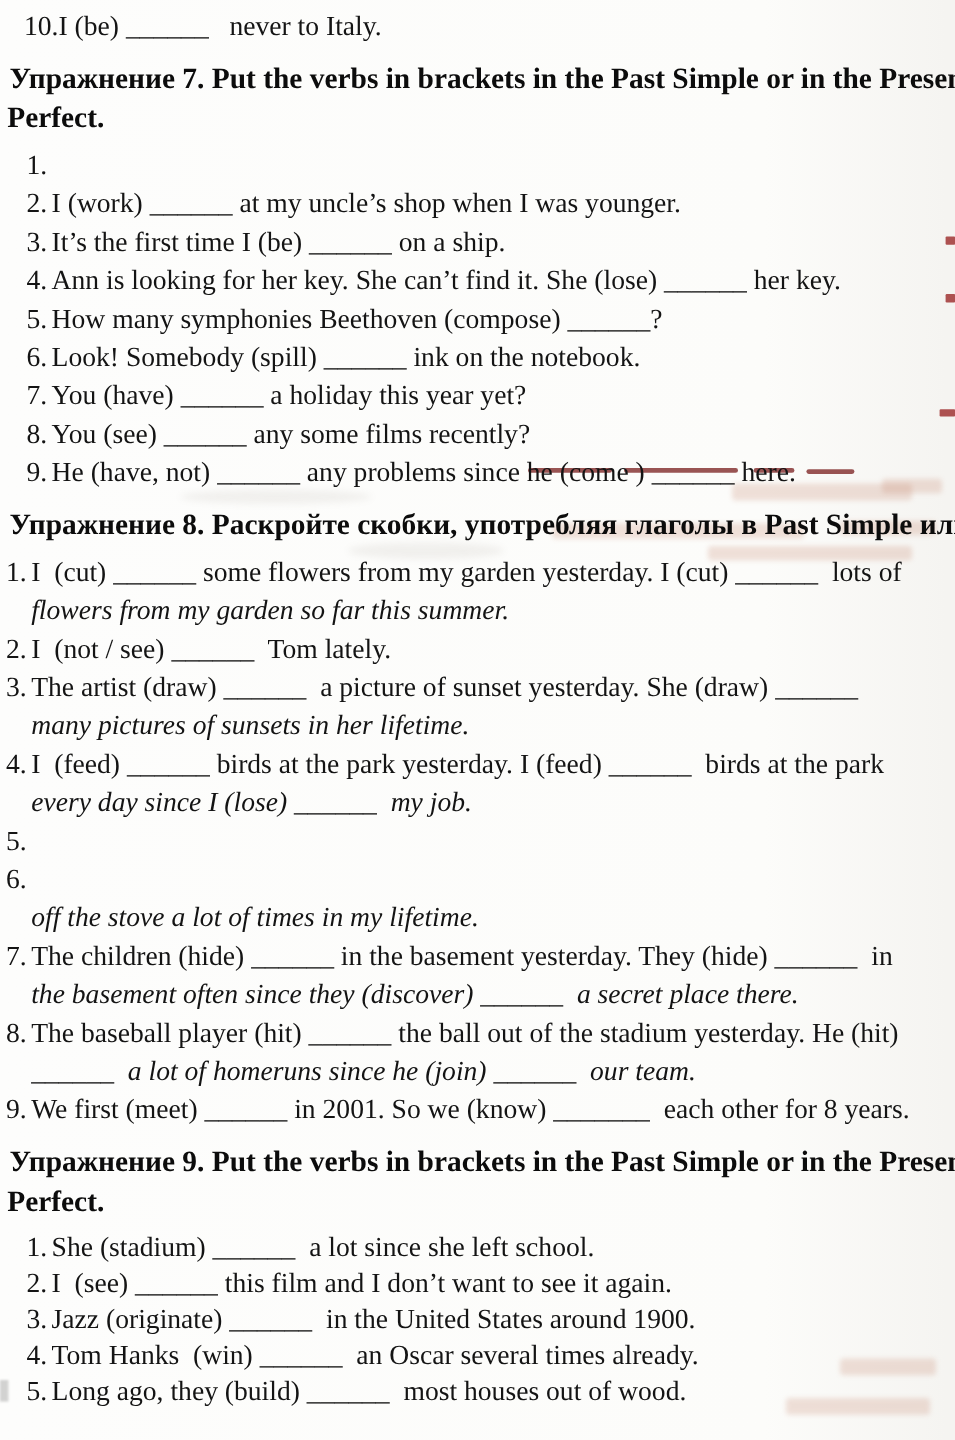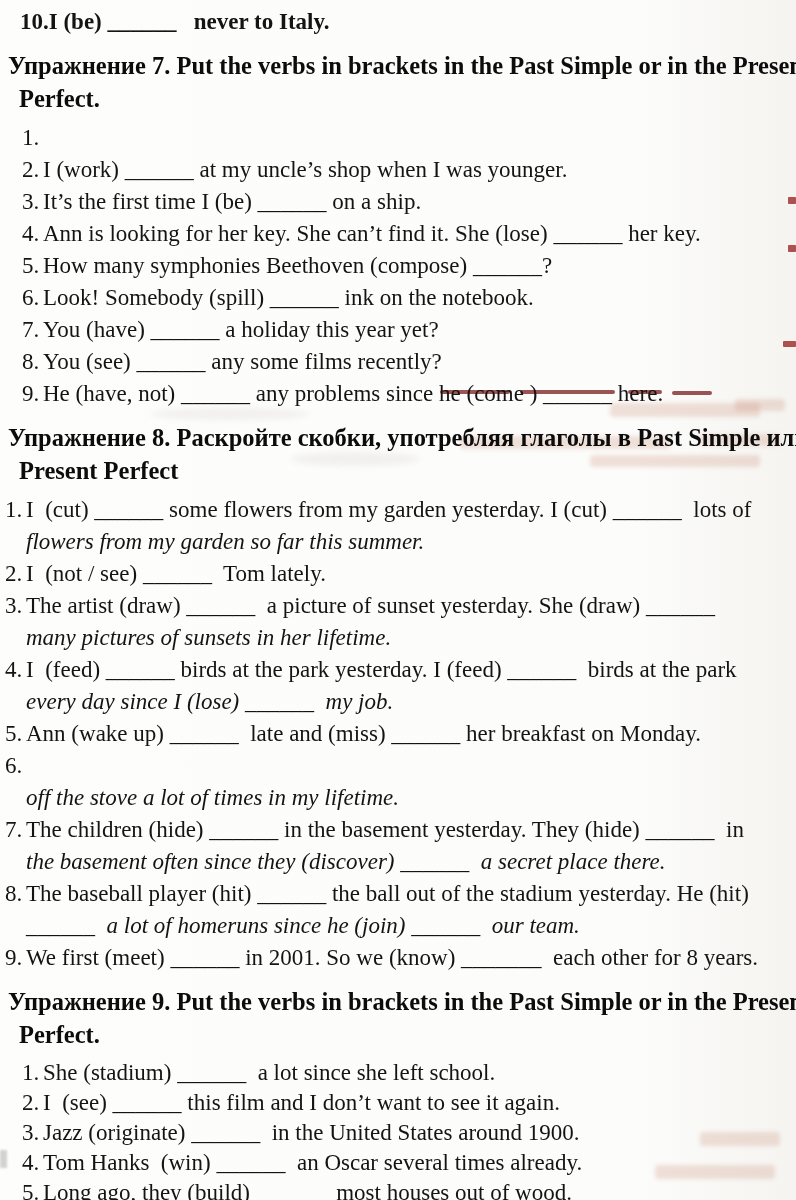"10.I (be) ______ never to" .intro-row { font-weight: bold -> none }
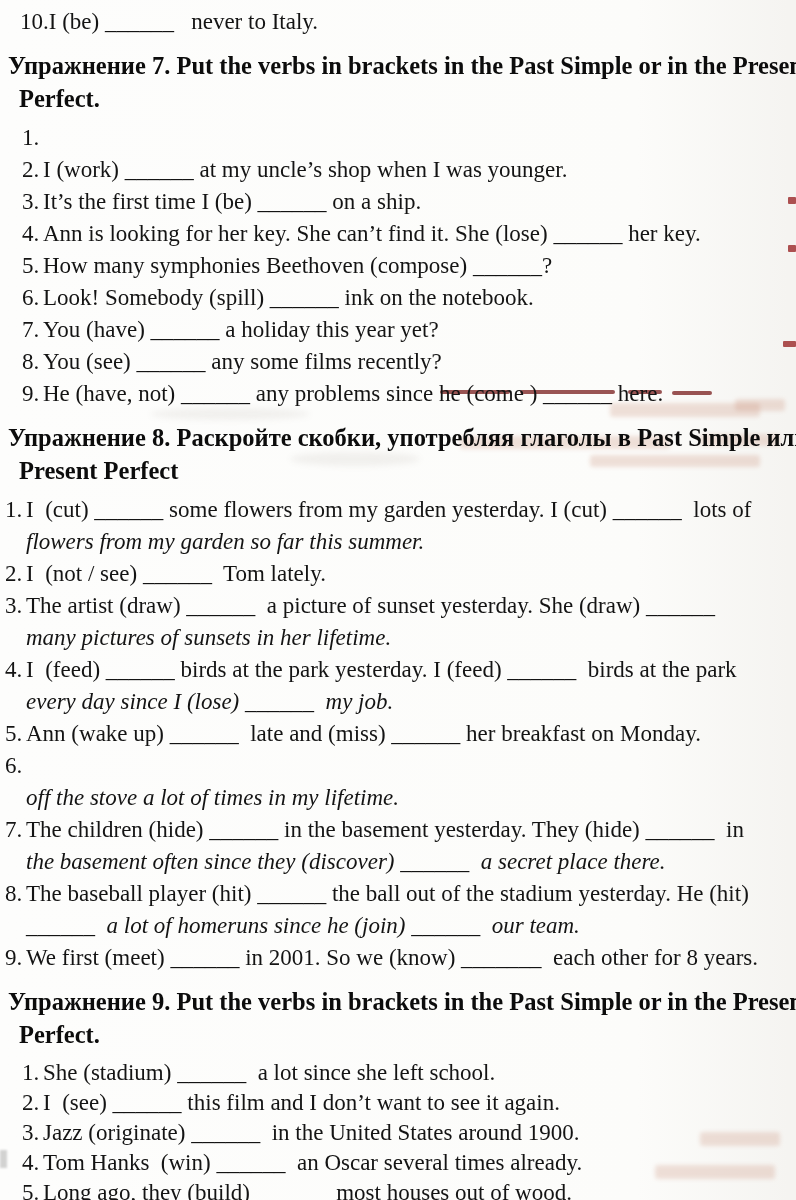"Perfect." .ex-heading .h-line { padding-left: 19px -> 6px }
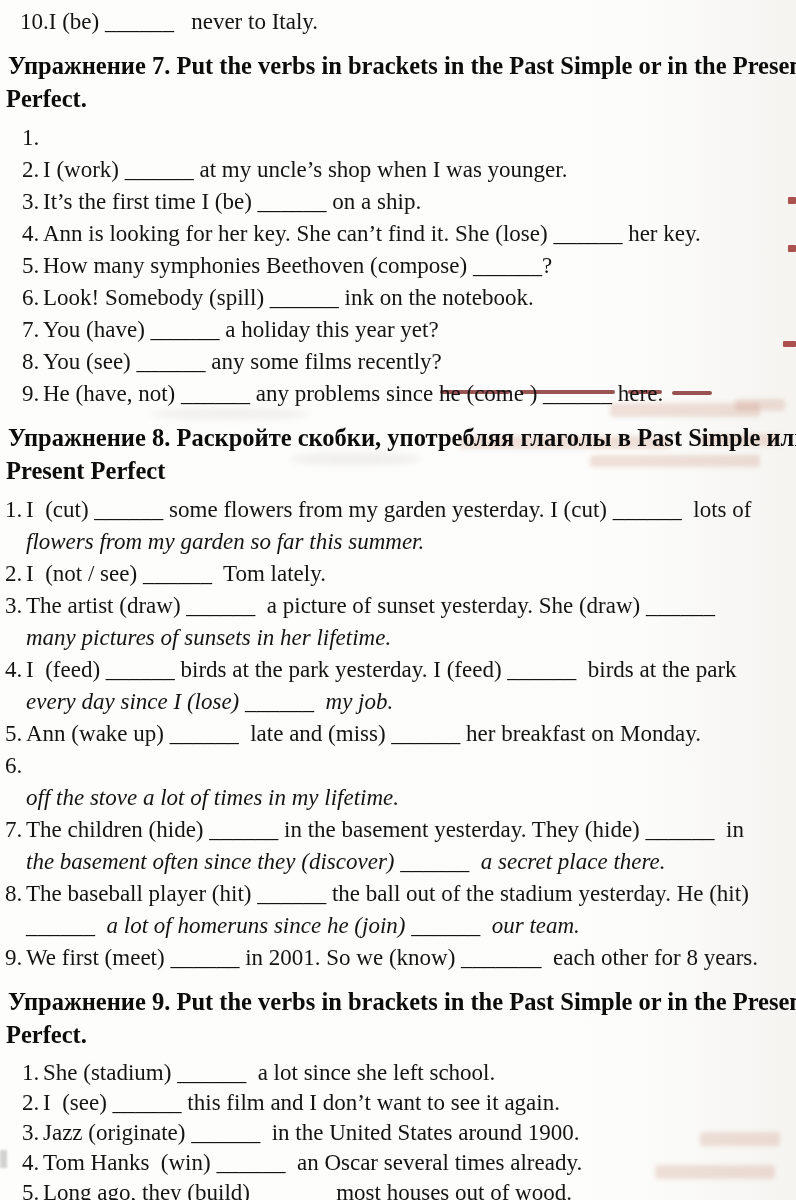"Present Perfect" div.h-line { html: <div>Present Perfect</div> -> none }
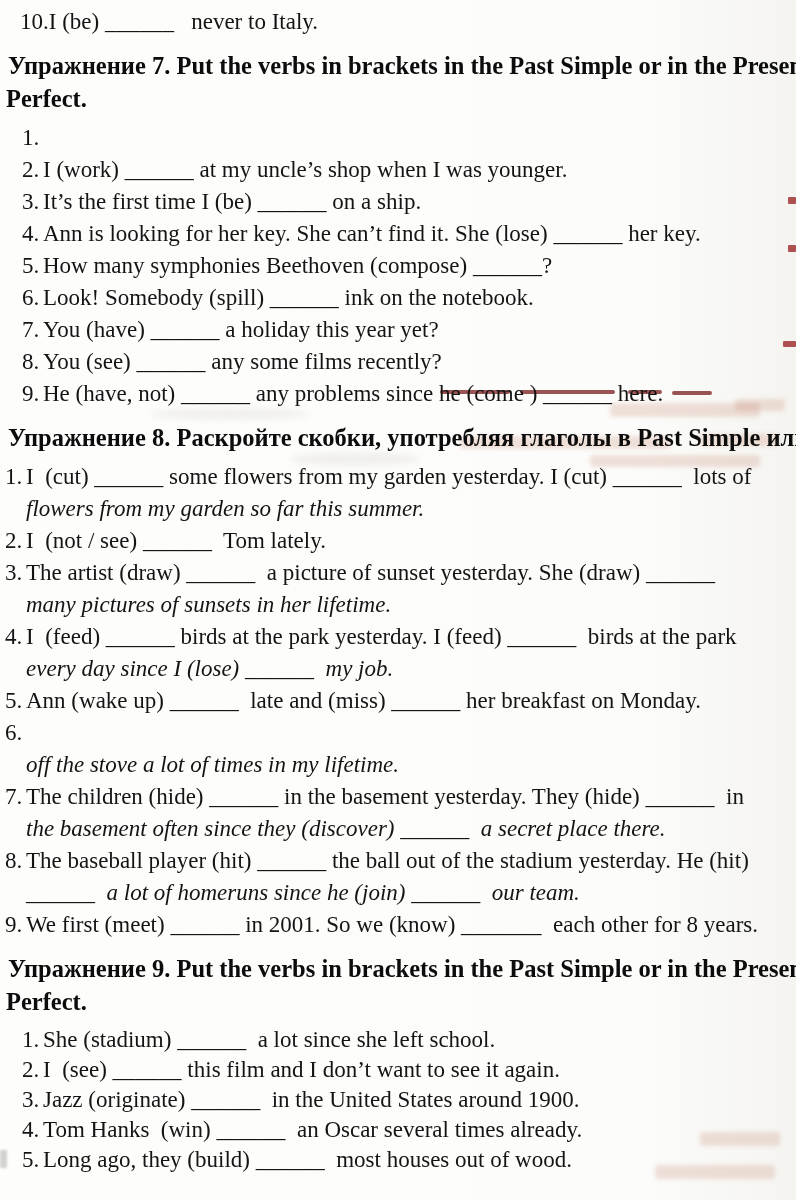"Ann (wake up) ______ late" span.txt { html: <span>Ann (wake up) ______ late and (miss) ______ her breakfast on Monday.</span> -> none }
